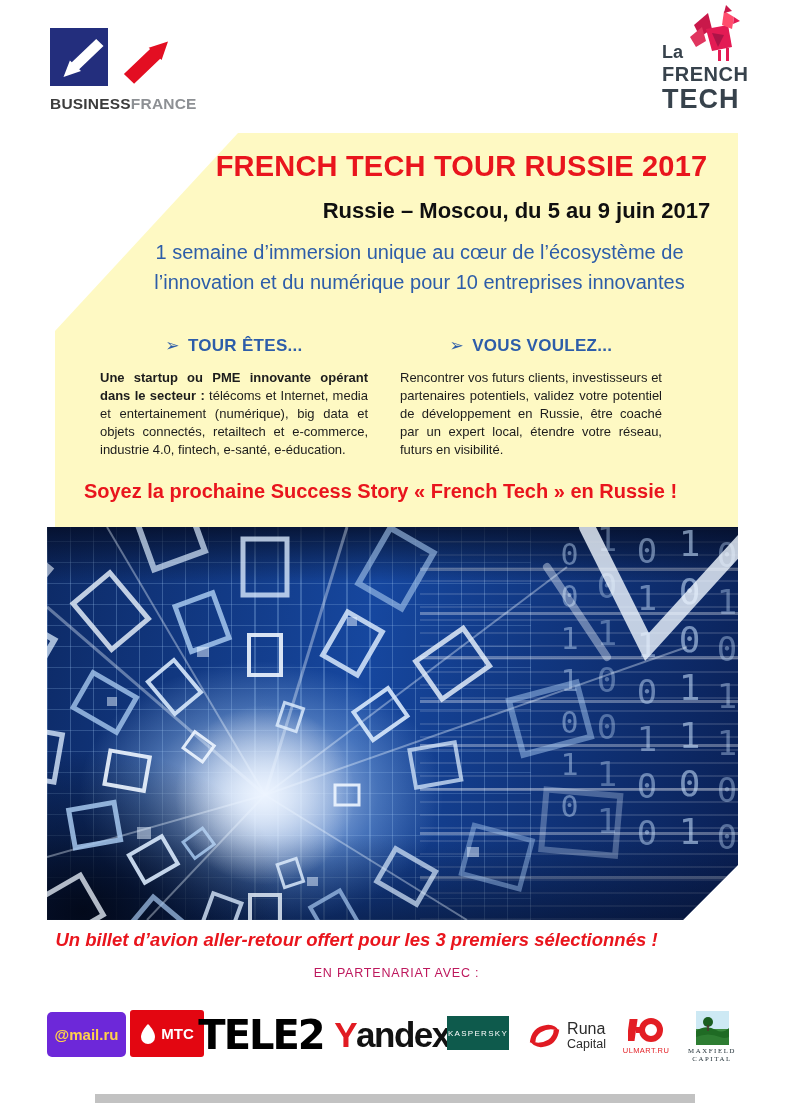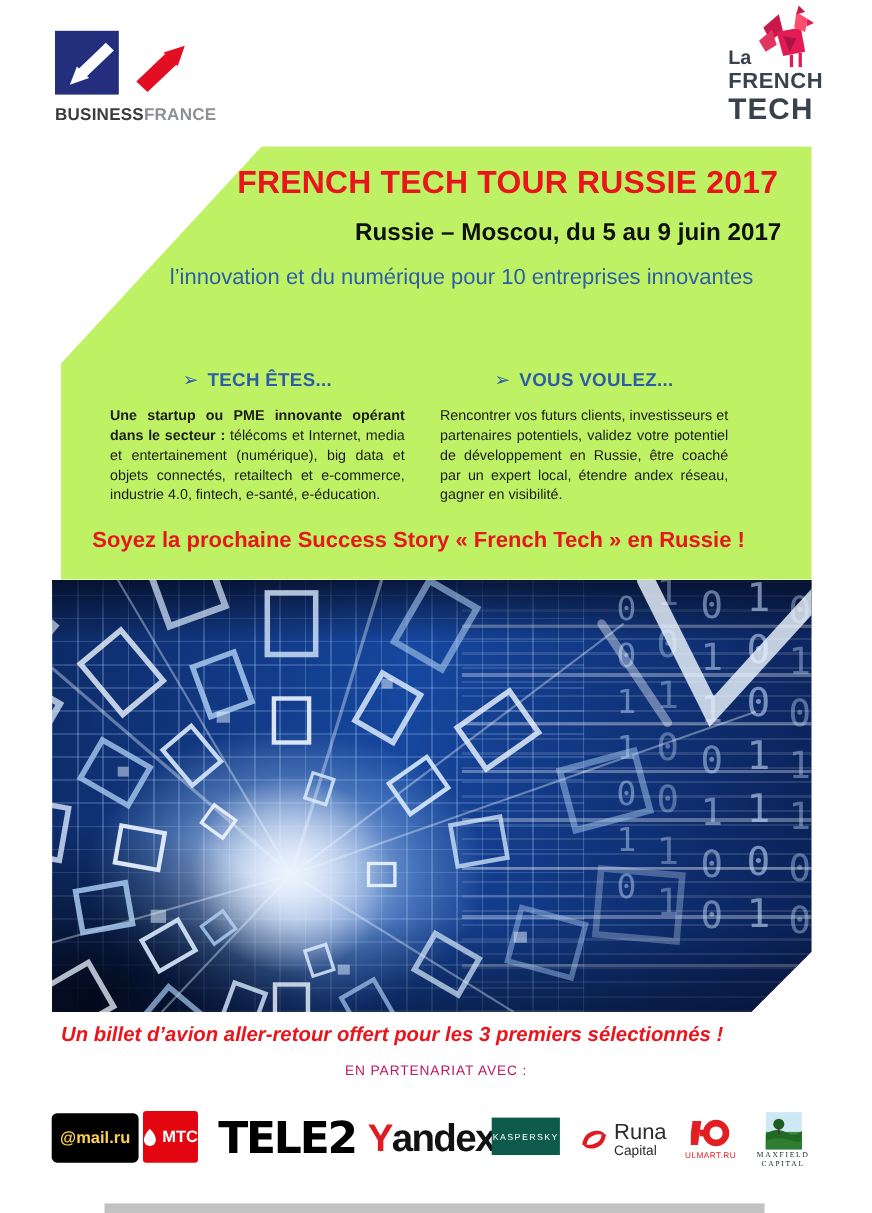"FRENCH TECH TOUR RUSSIE 2017" .panel { background: #bef264 -> #fef9c3 }
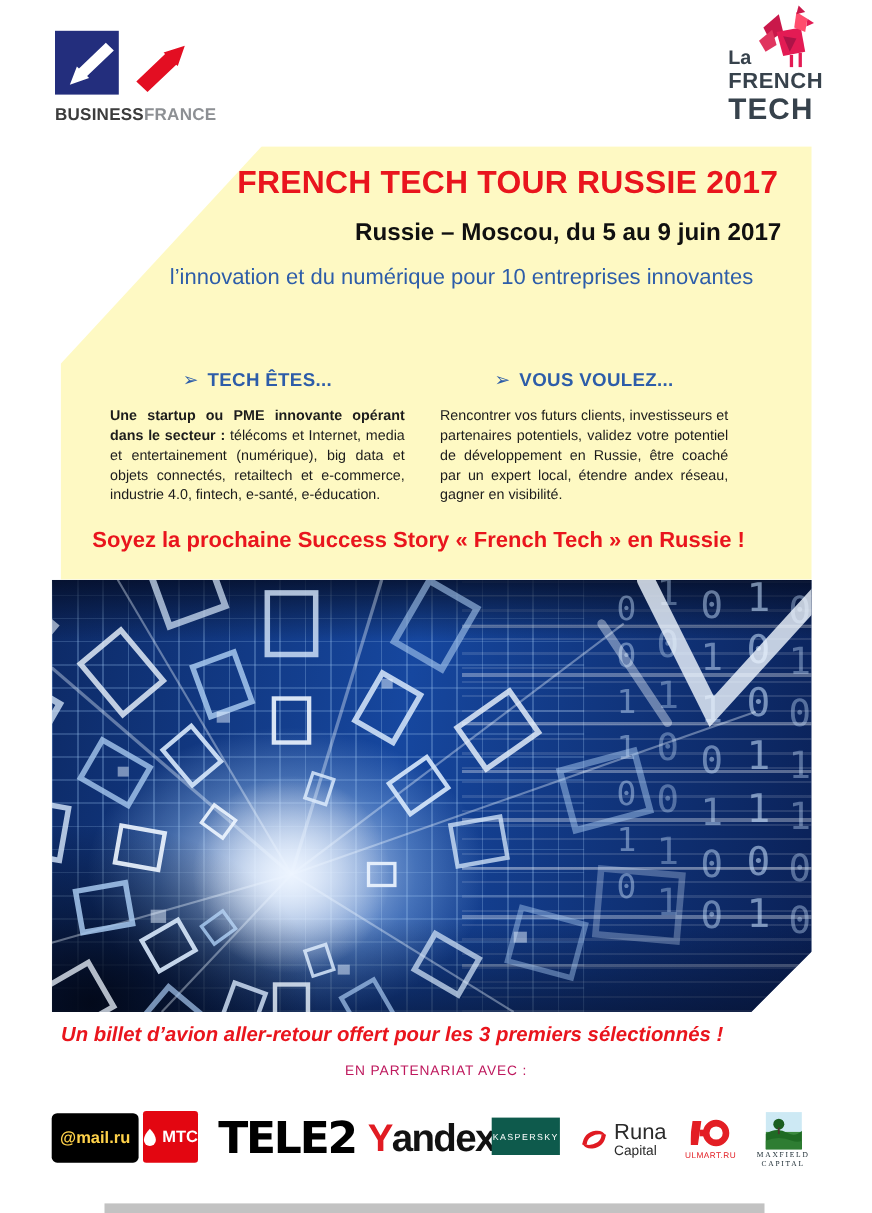"1 semaine d’immersion unique au" div { html: none -> <div>1 semaine d’immersion unique au cœur de l’écosystème de</div> }
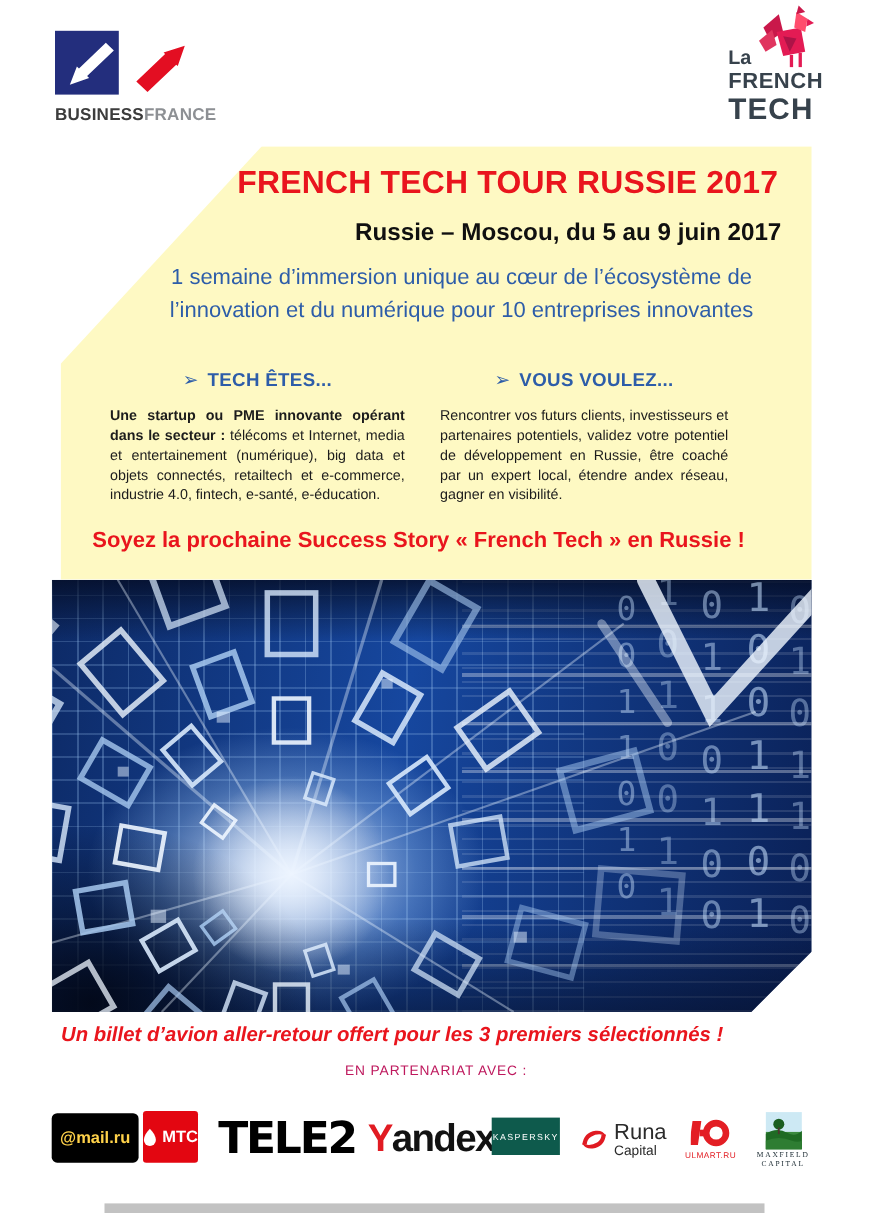"TECH ÊTES..." span { text: TECH -> TOUR }
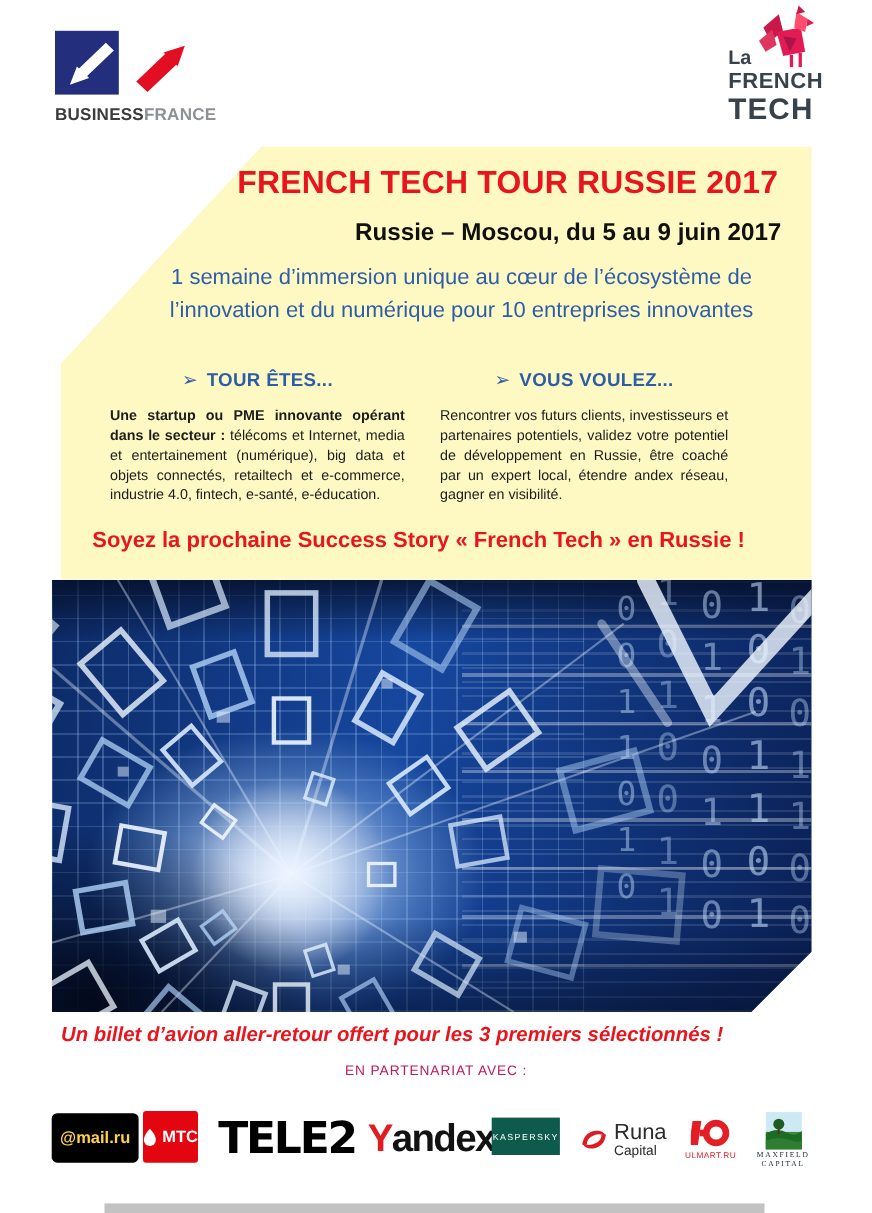"Rencontrer vos futurs clients," span { text: andex réseau, gagner -> votre réseau, futurs }
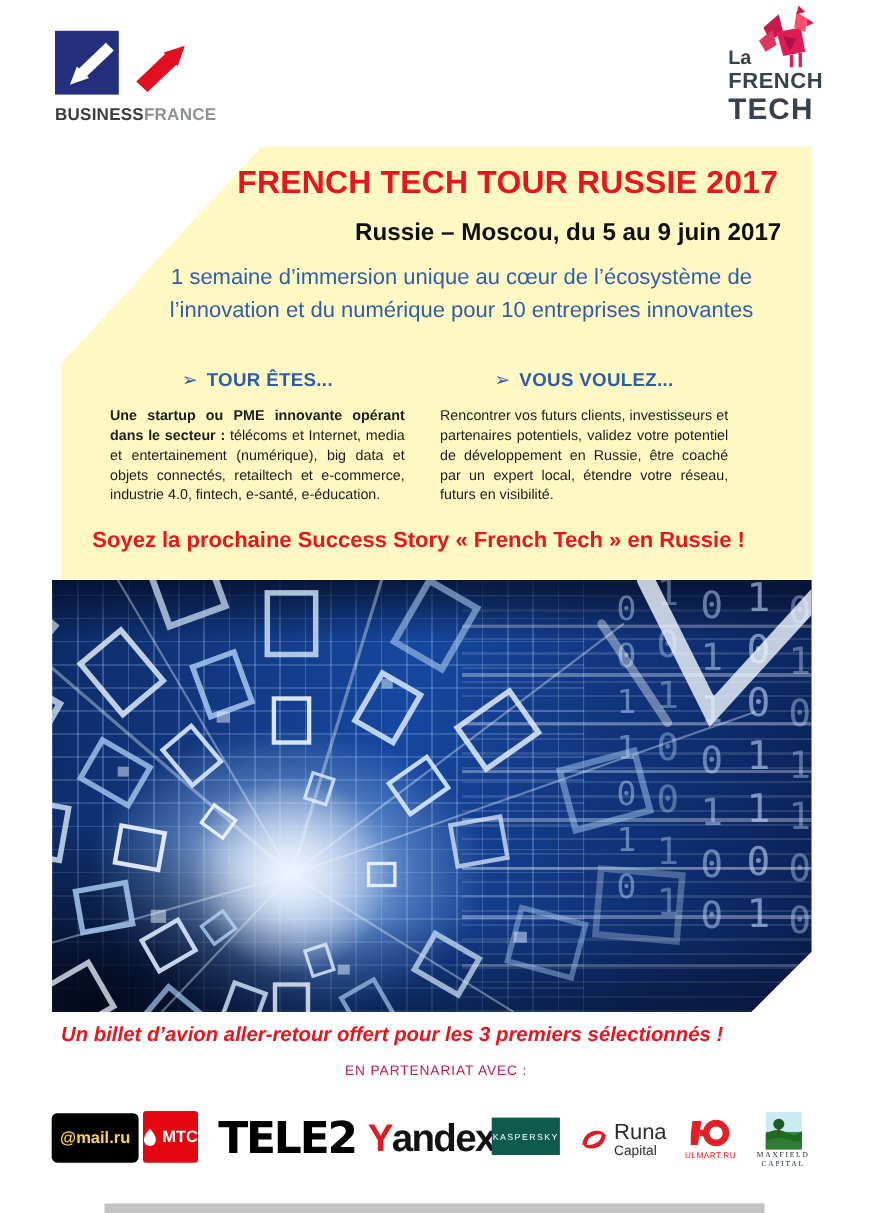"@mail.ru" .lg-mailru { background: #000000 -> #6d28d9 }
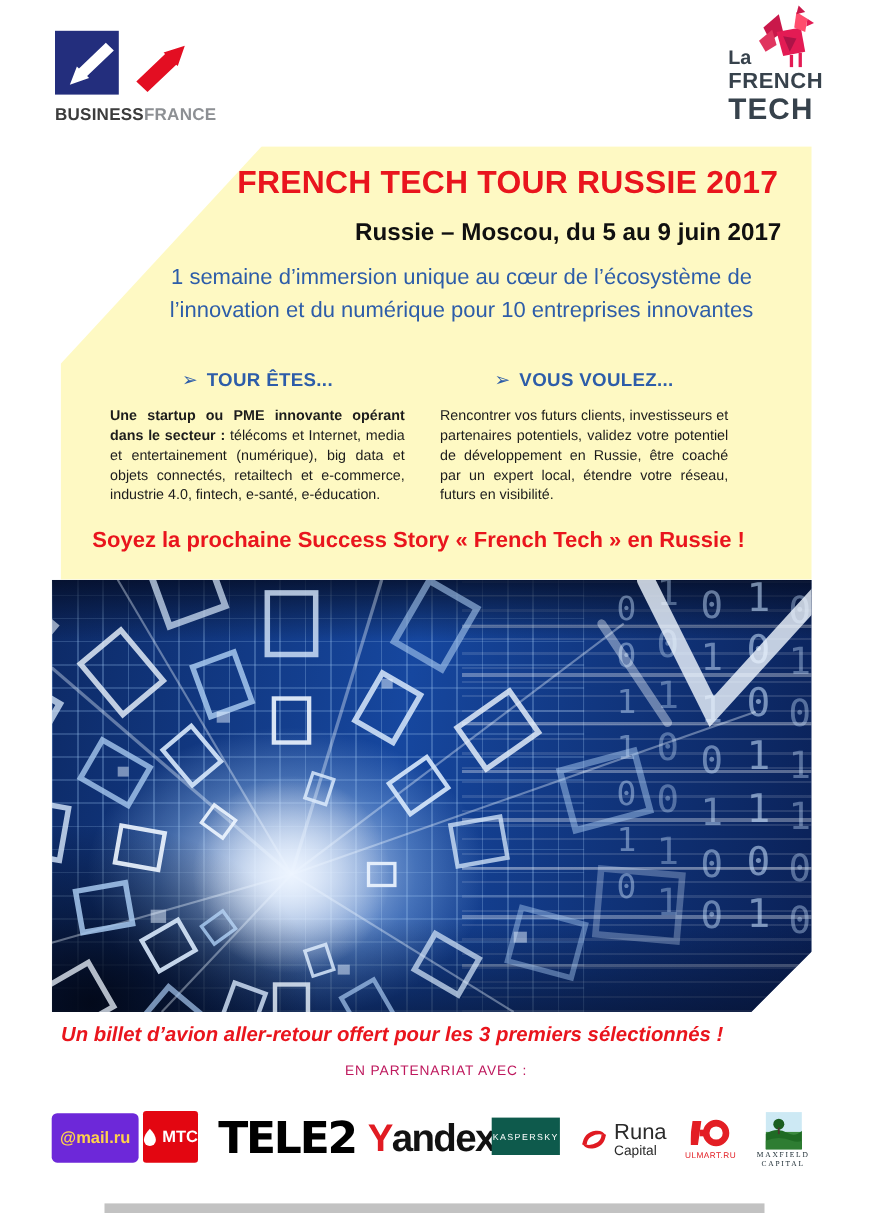"МТС" .lg-mts { width: 50px -> 74px }
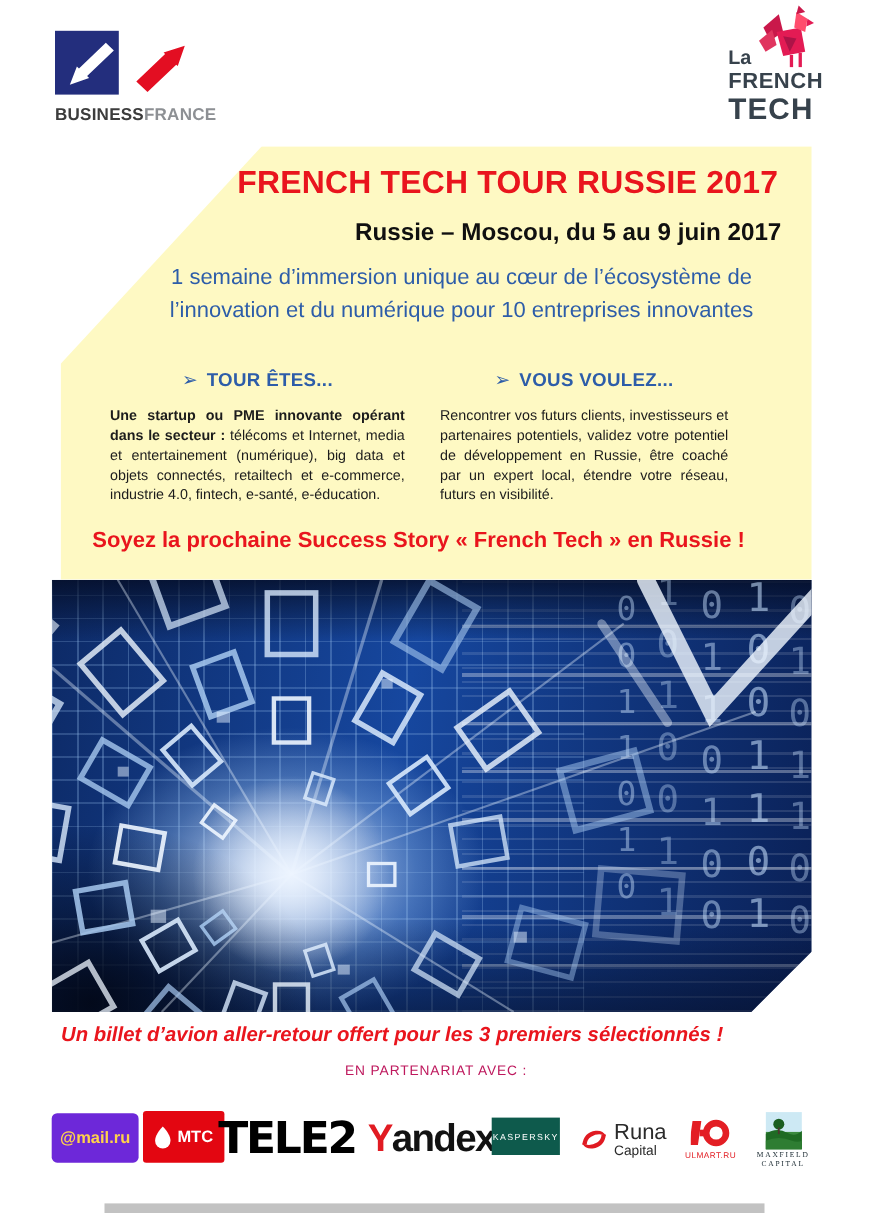"Runa" .runa-words .r1 { font-size: 20px -> 16px }
